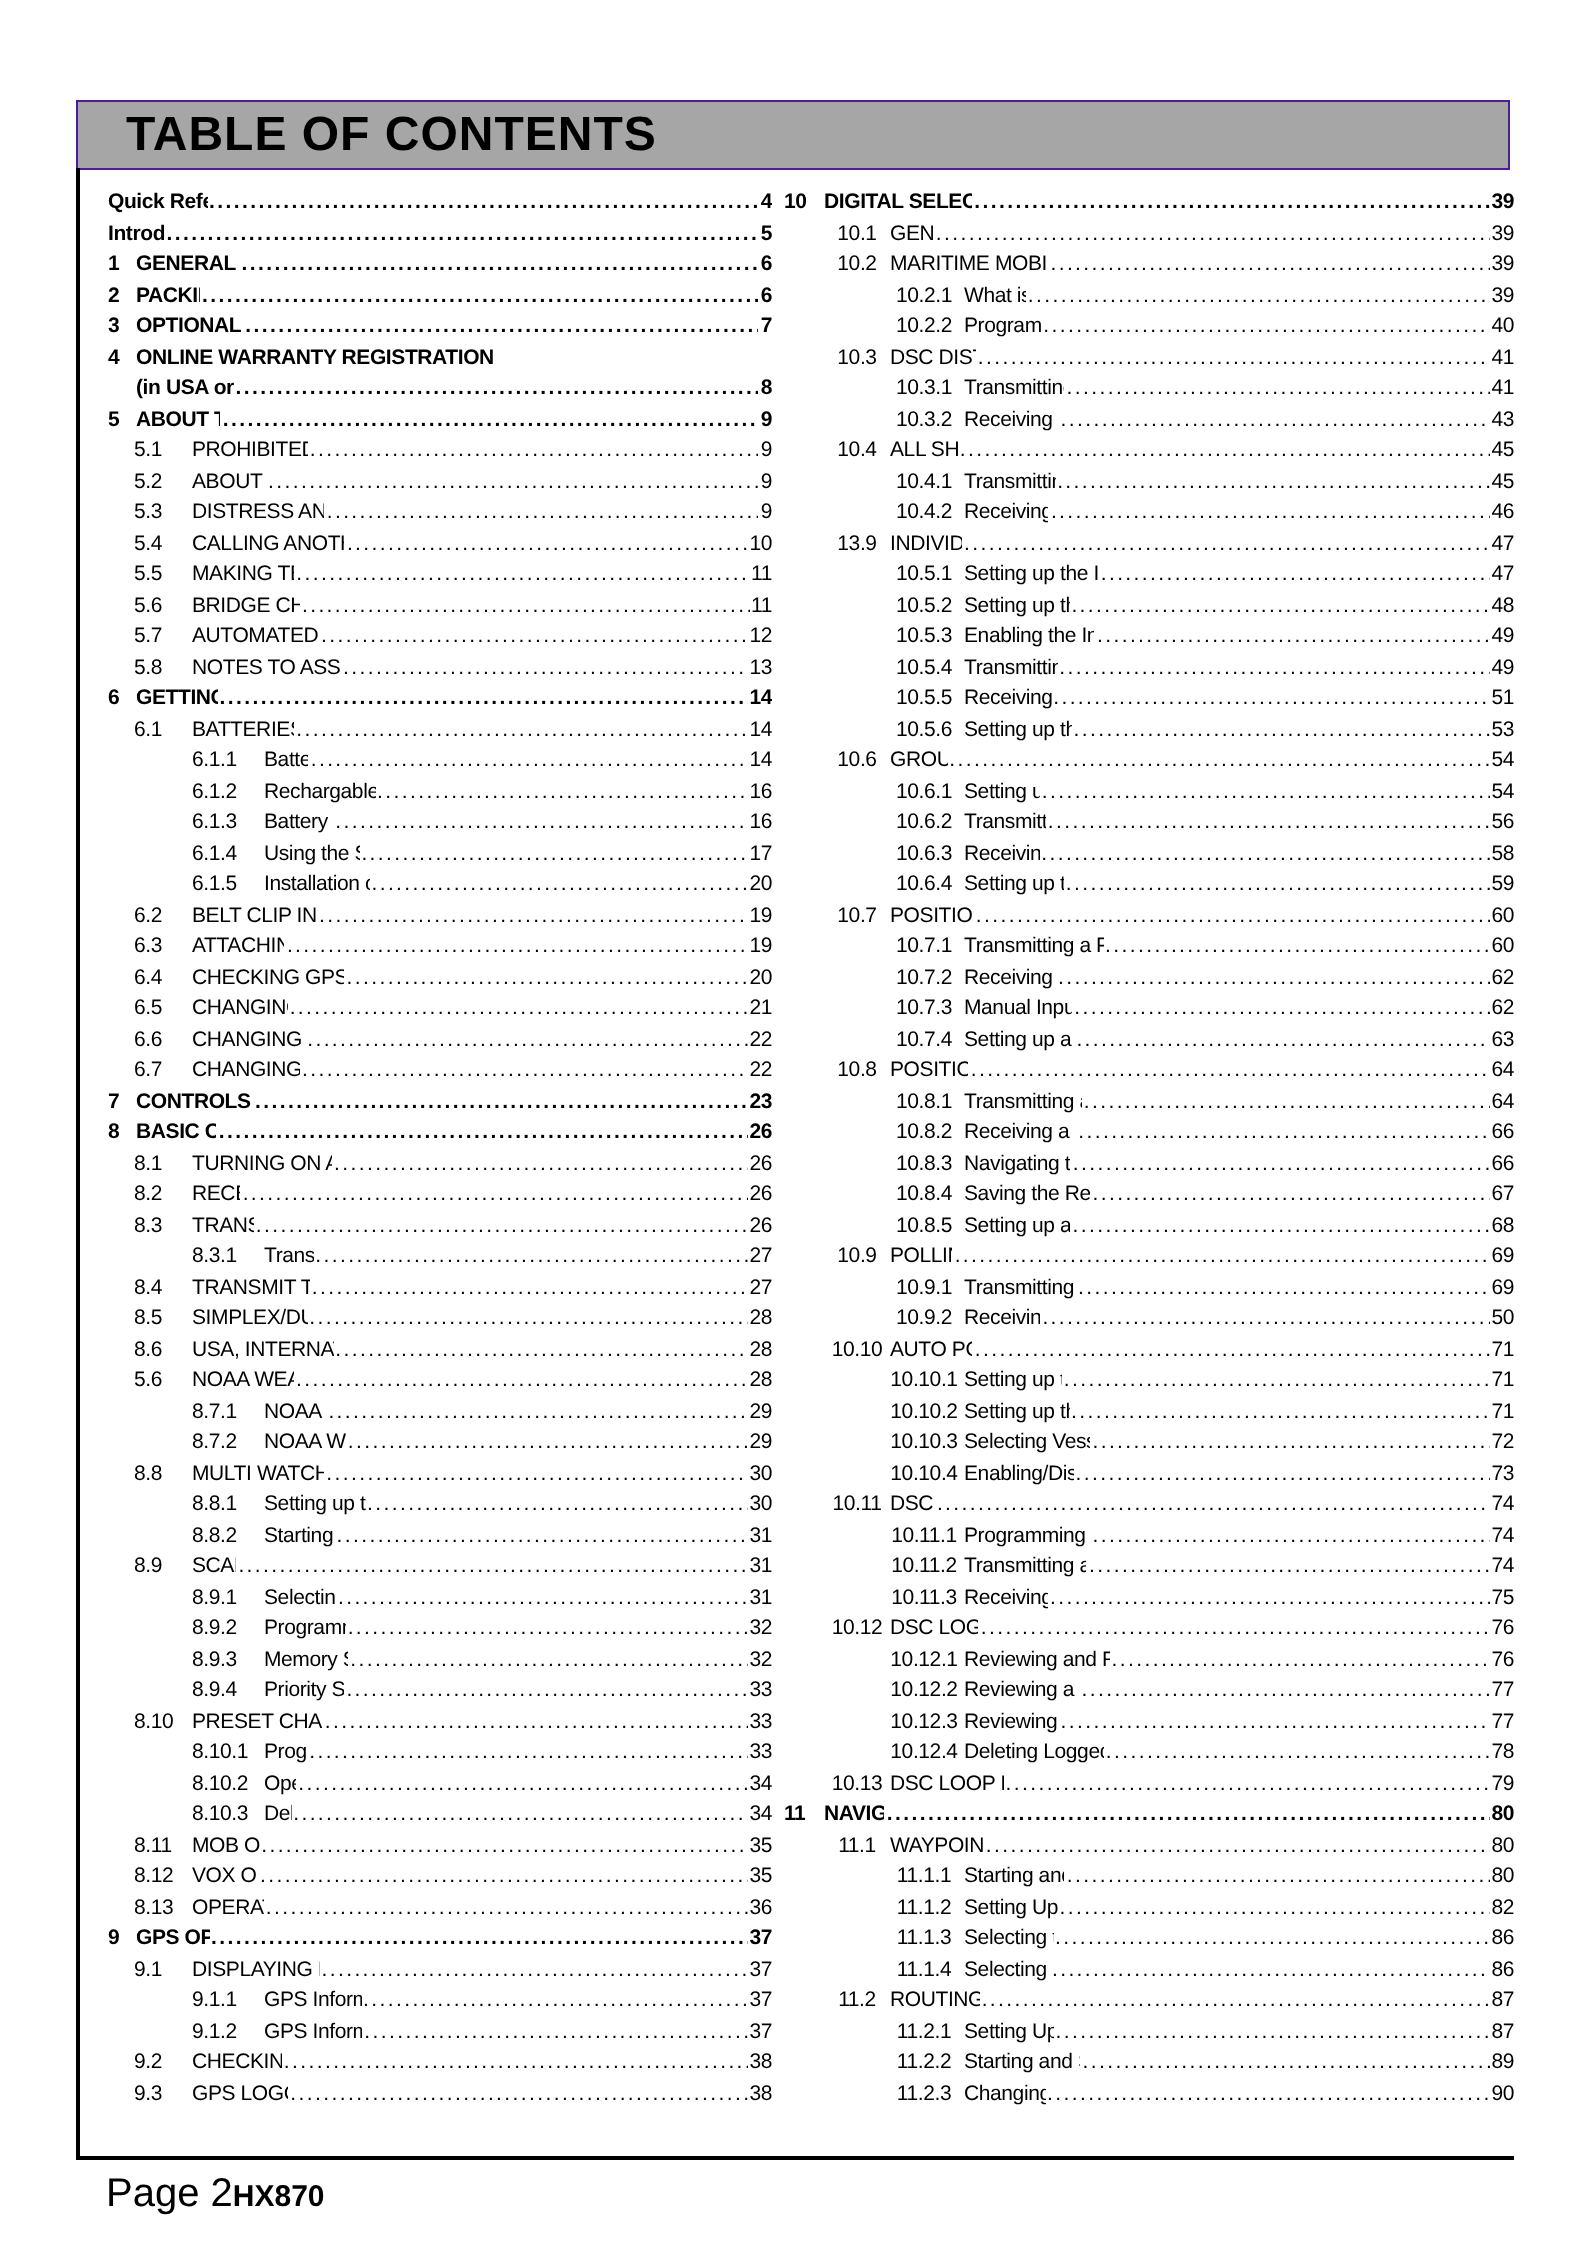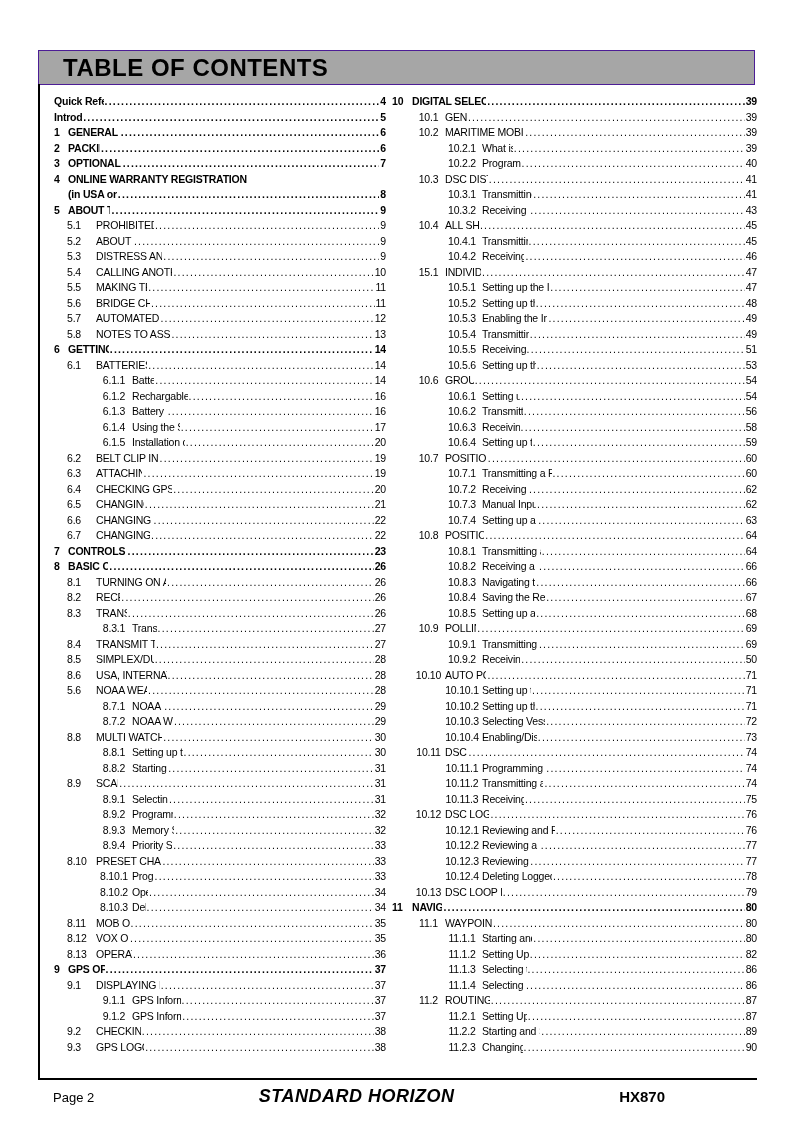"15.1" span.num { text: 15.1 -> 13.9 }
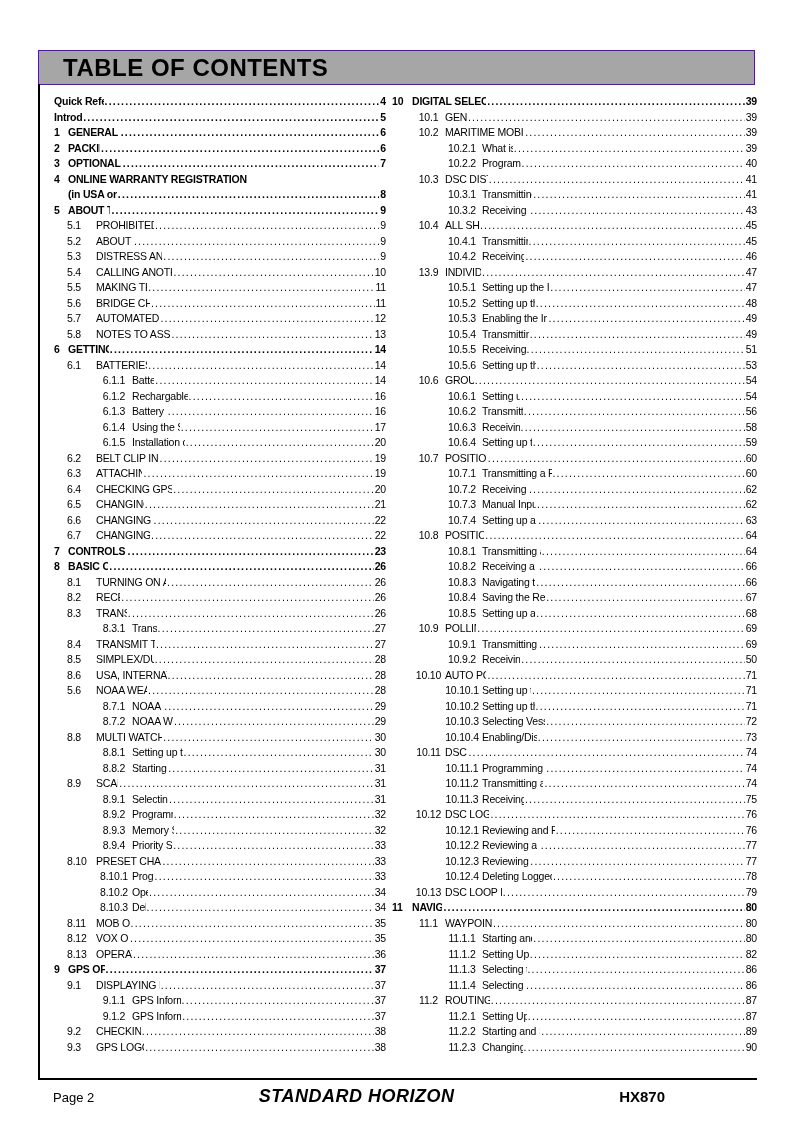"6.1.1" .col-left .l2 { text-align: center -> none }
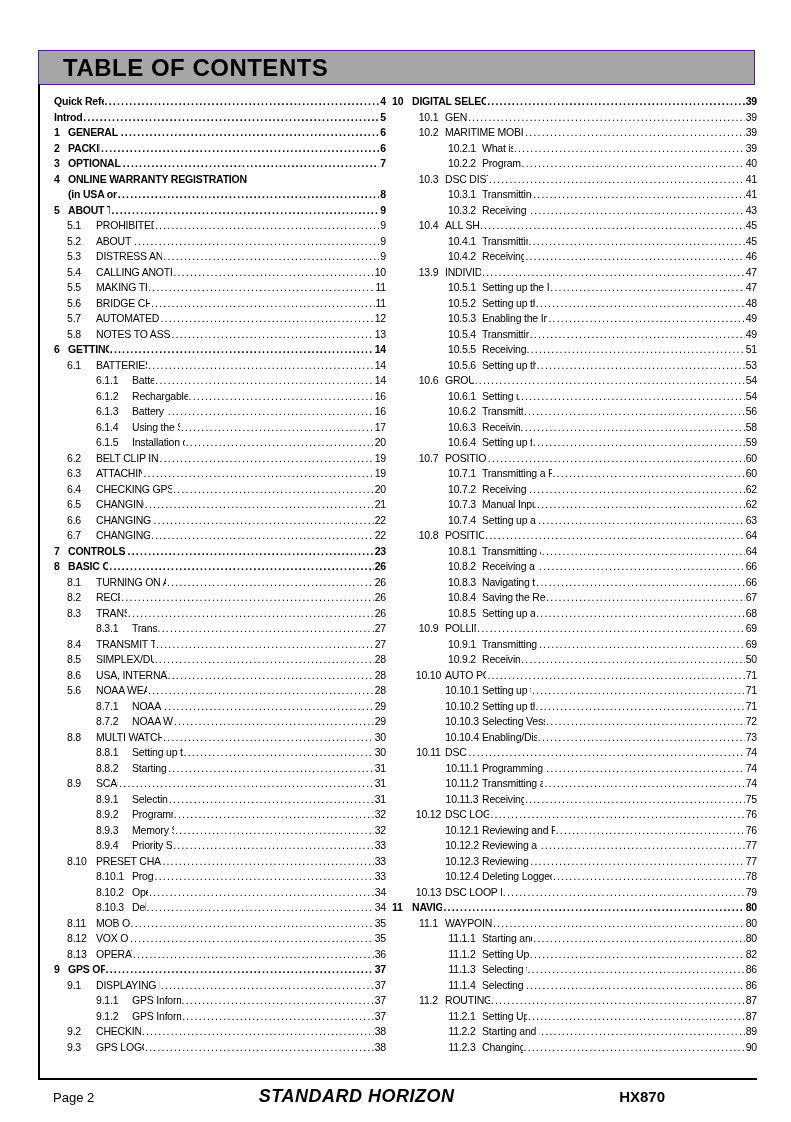"Page 2" .footer-page { font-size: 13px -> 20px }
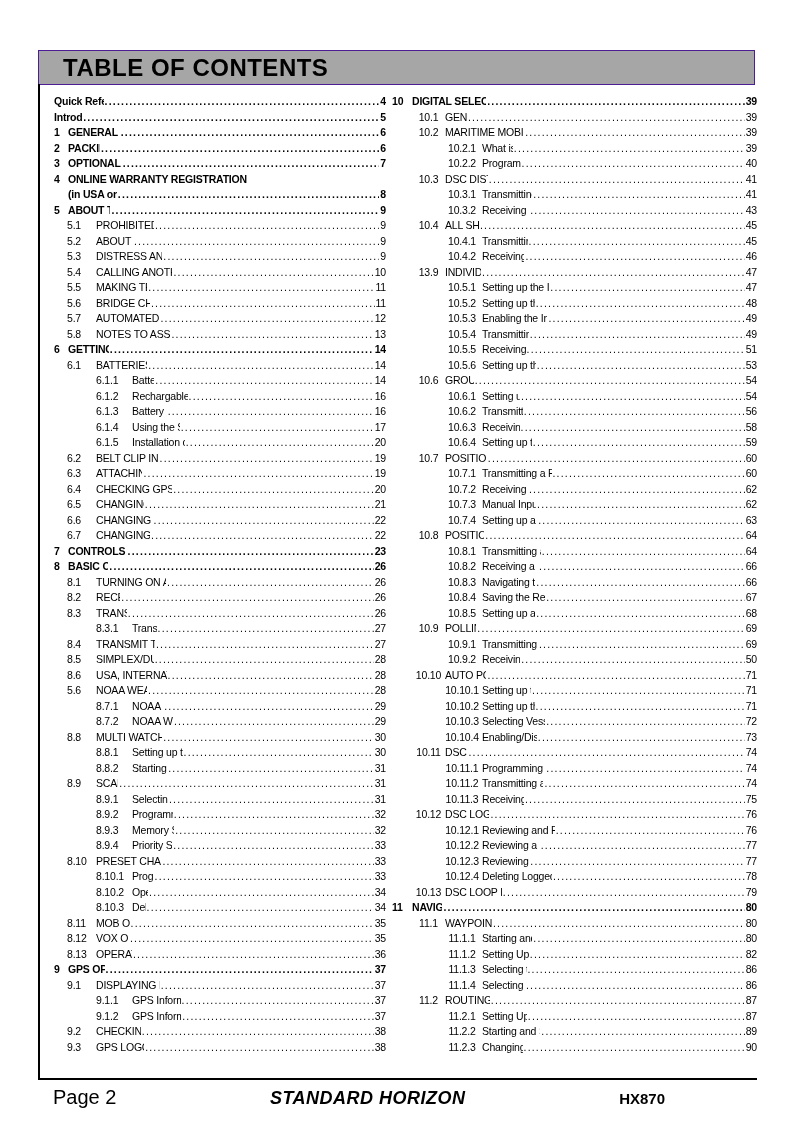"STANDARD HORIZON" span.footer-brand { html: <span>STANDARD HORIZON</span> -> none }
